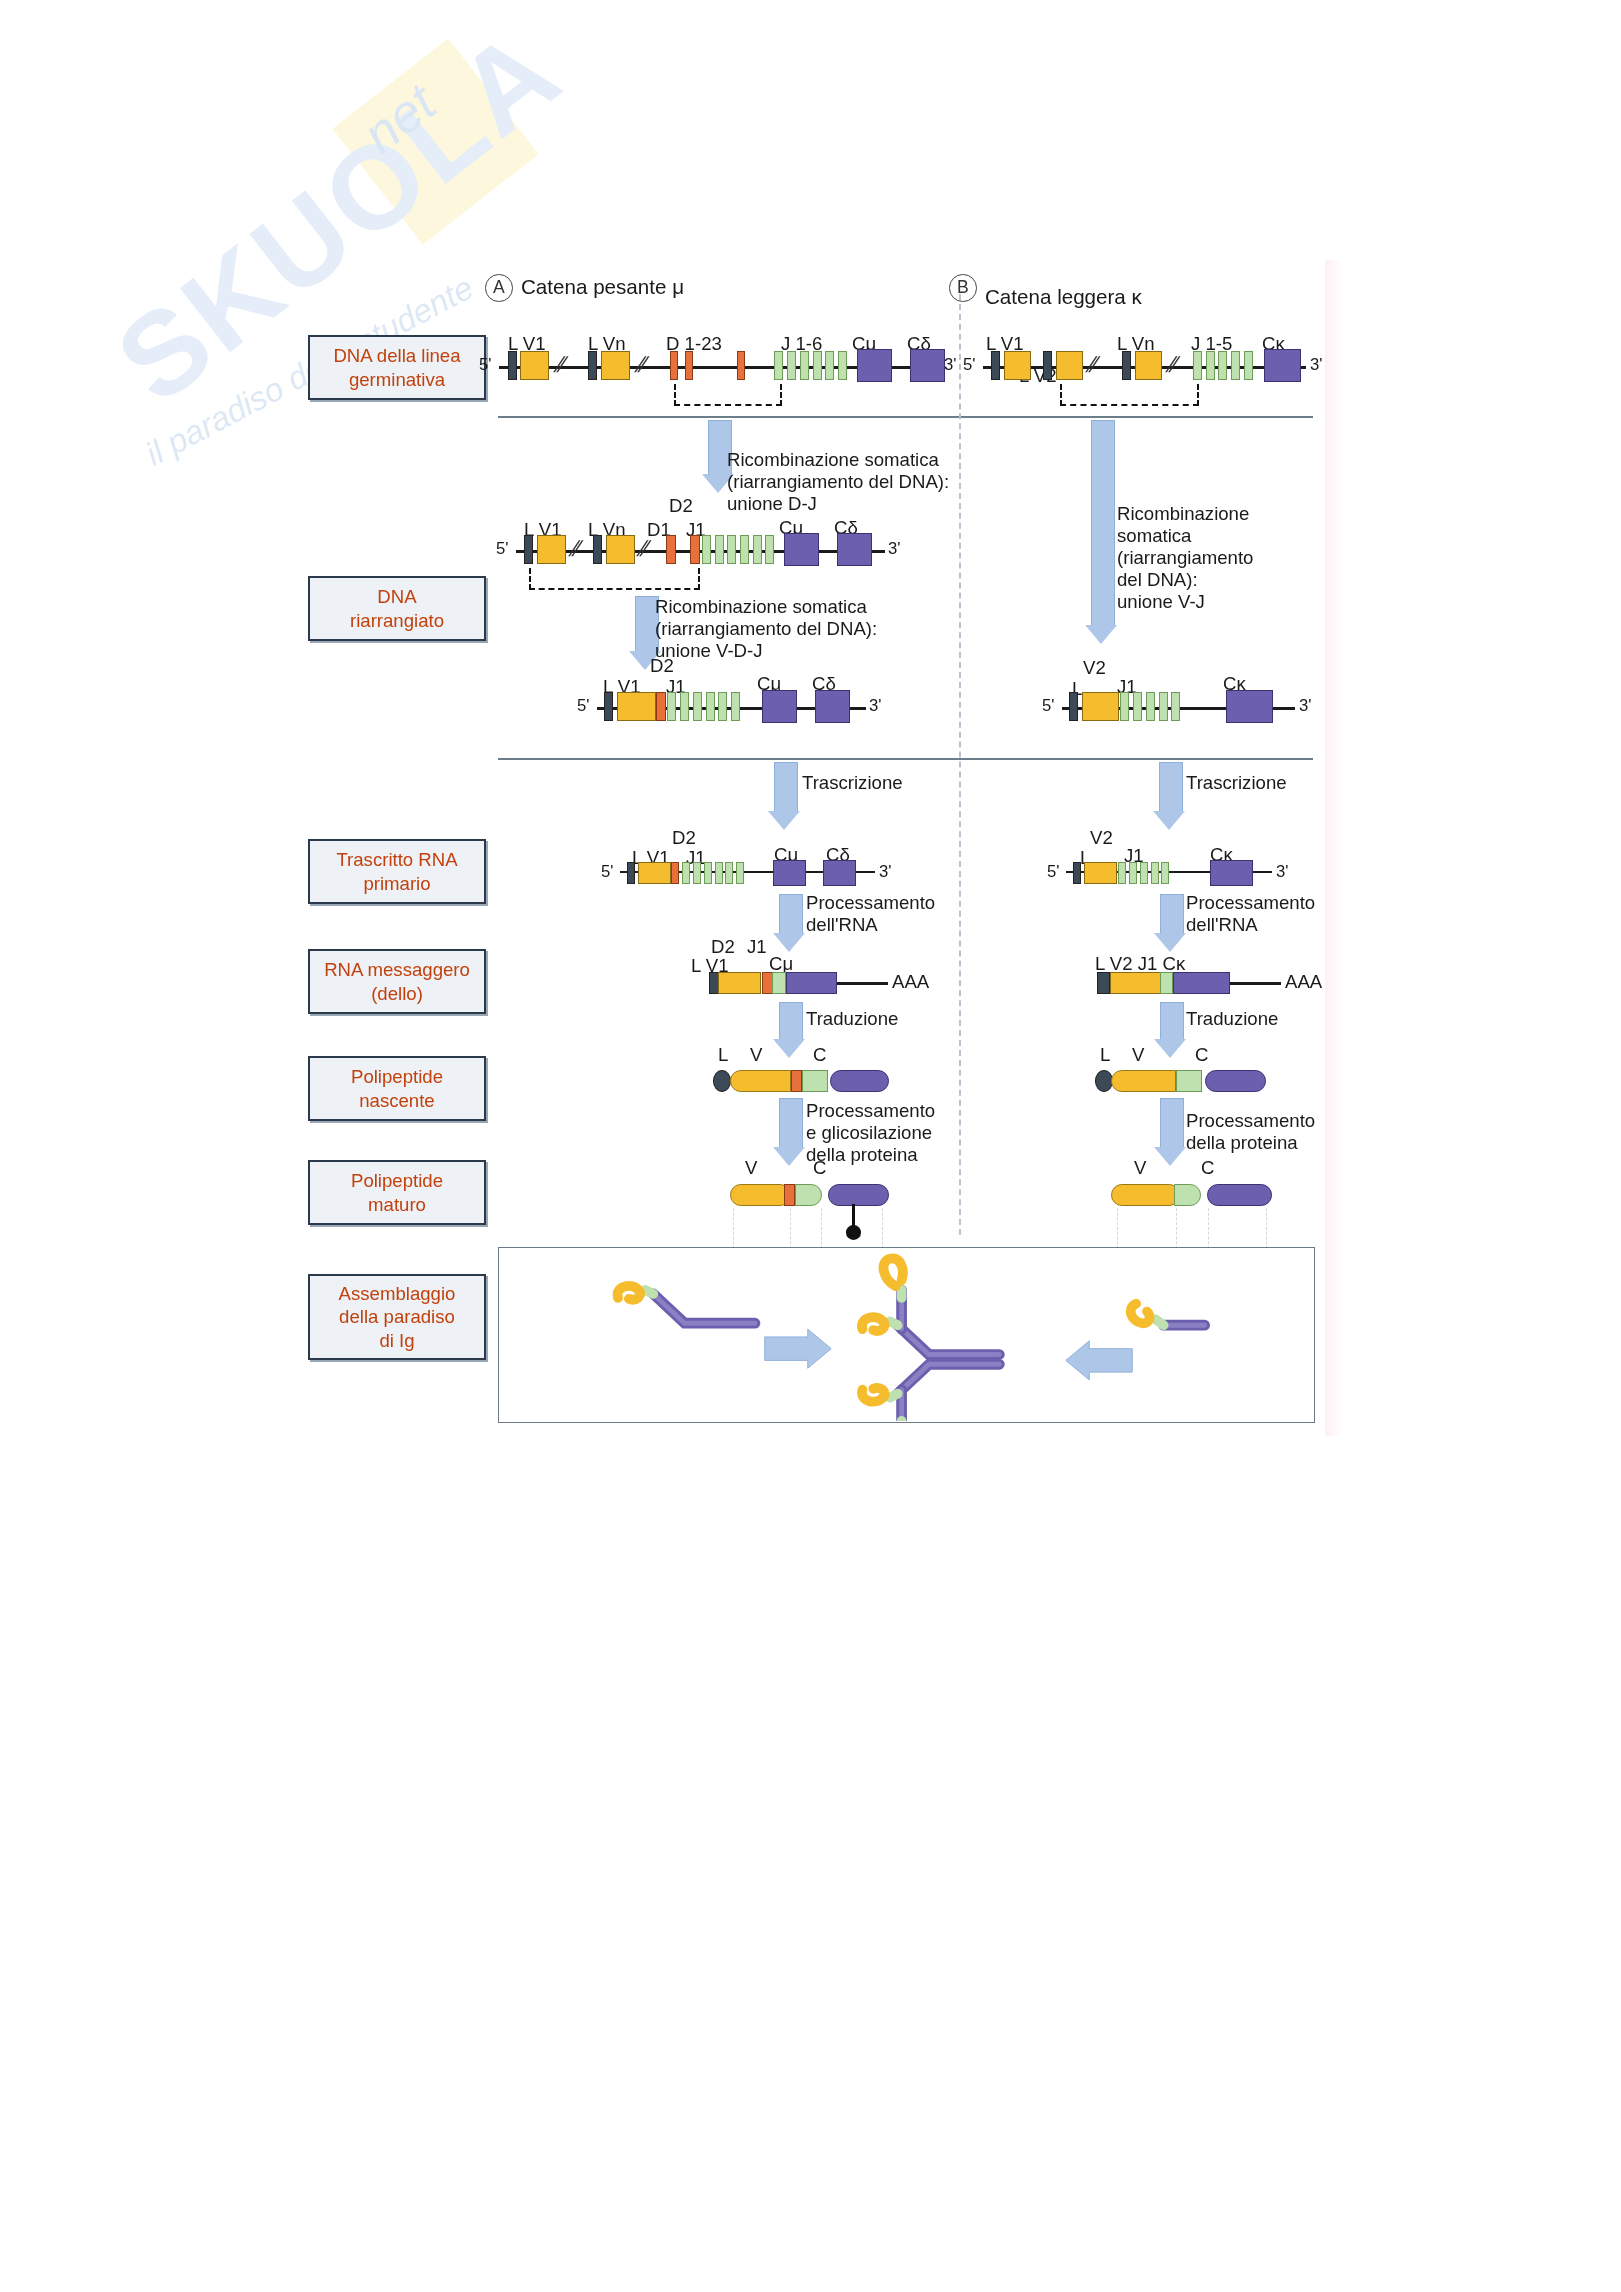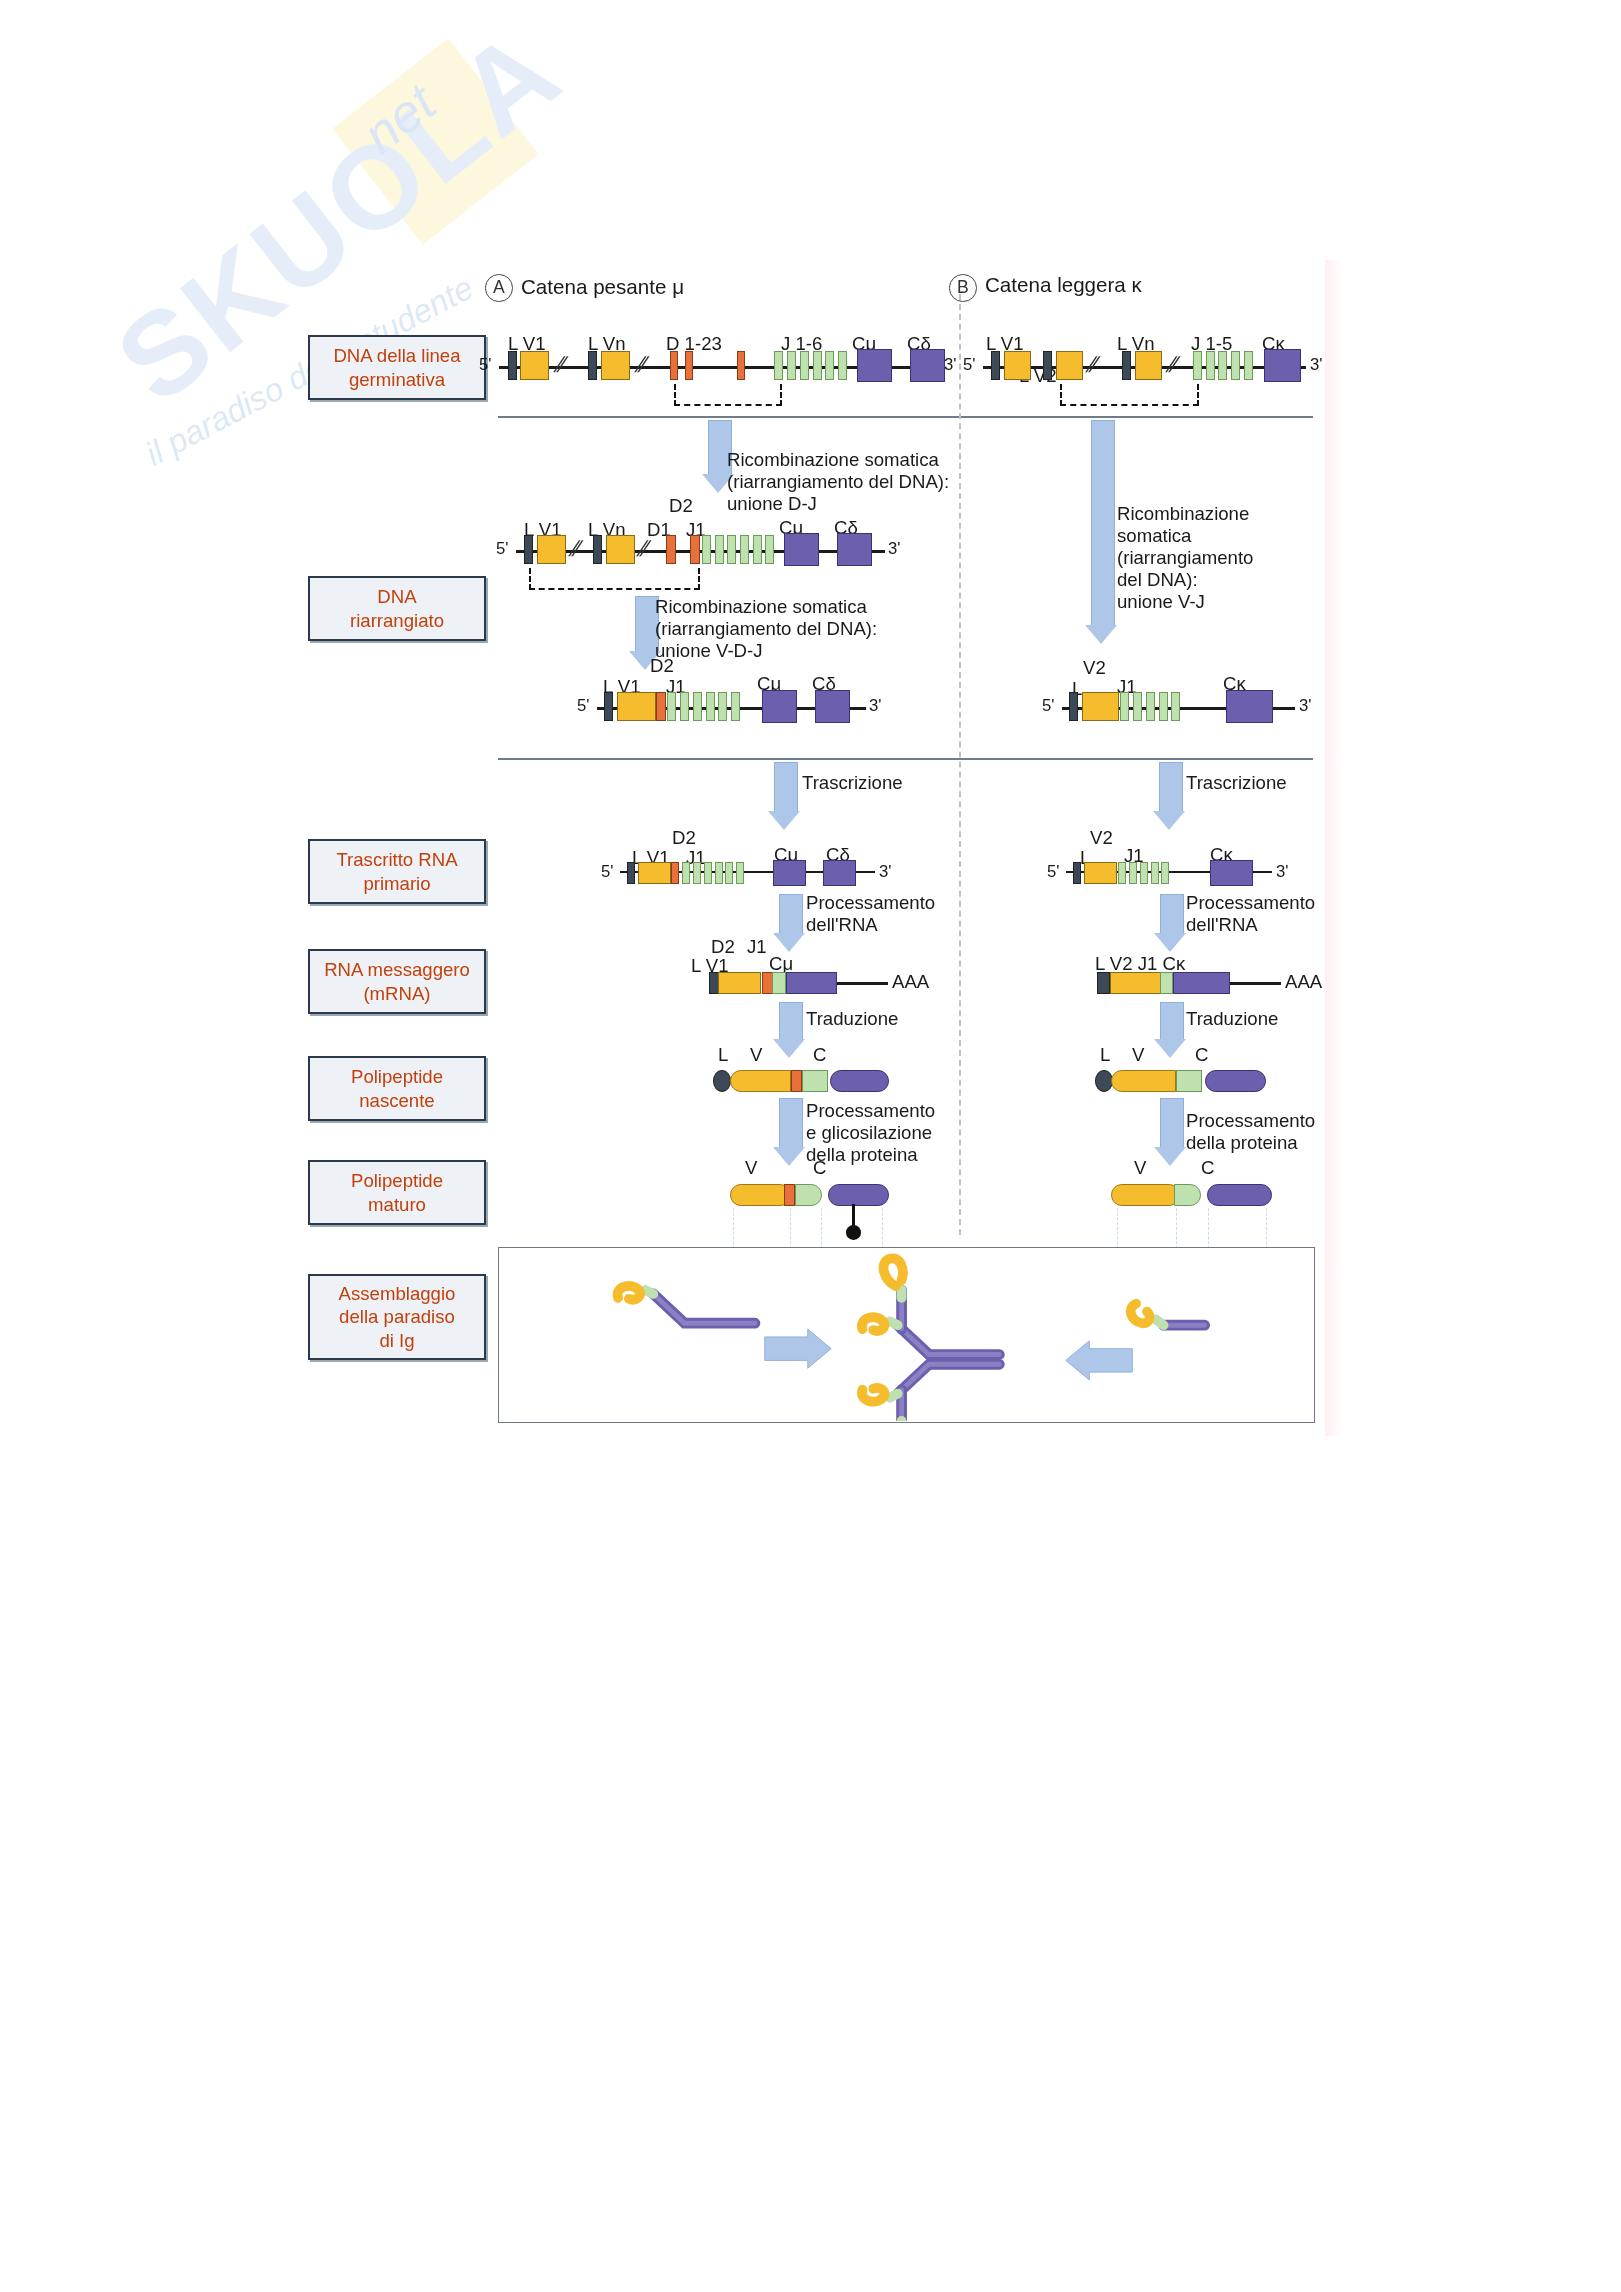"Catena leggera κ" div.txt { top: 273px -> 285px }
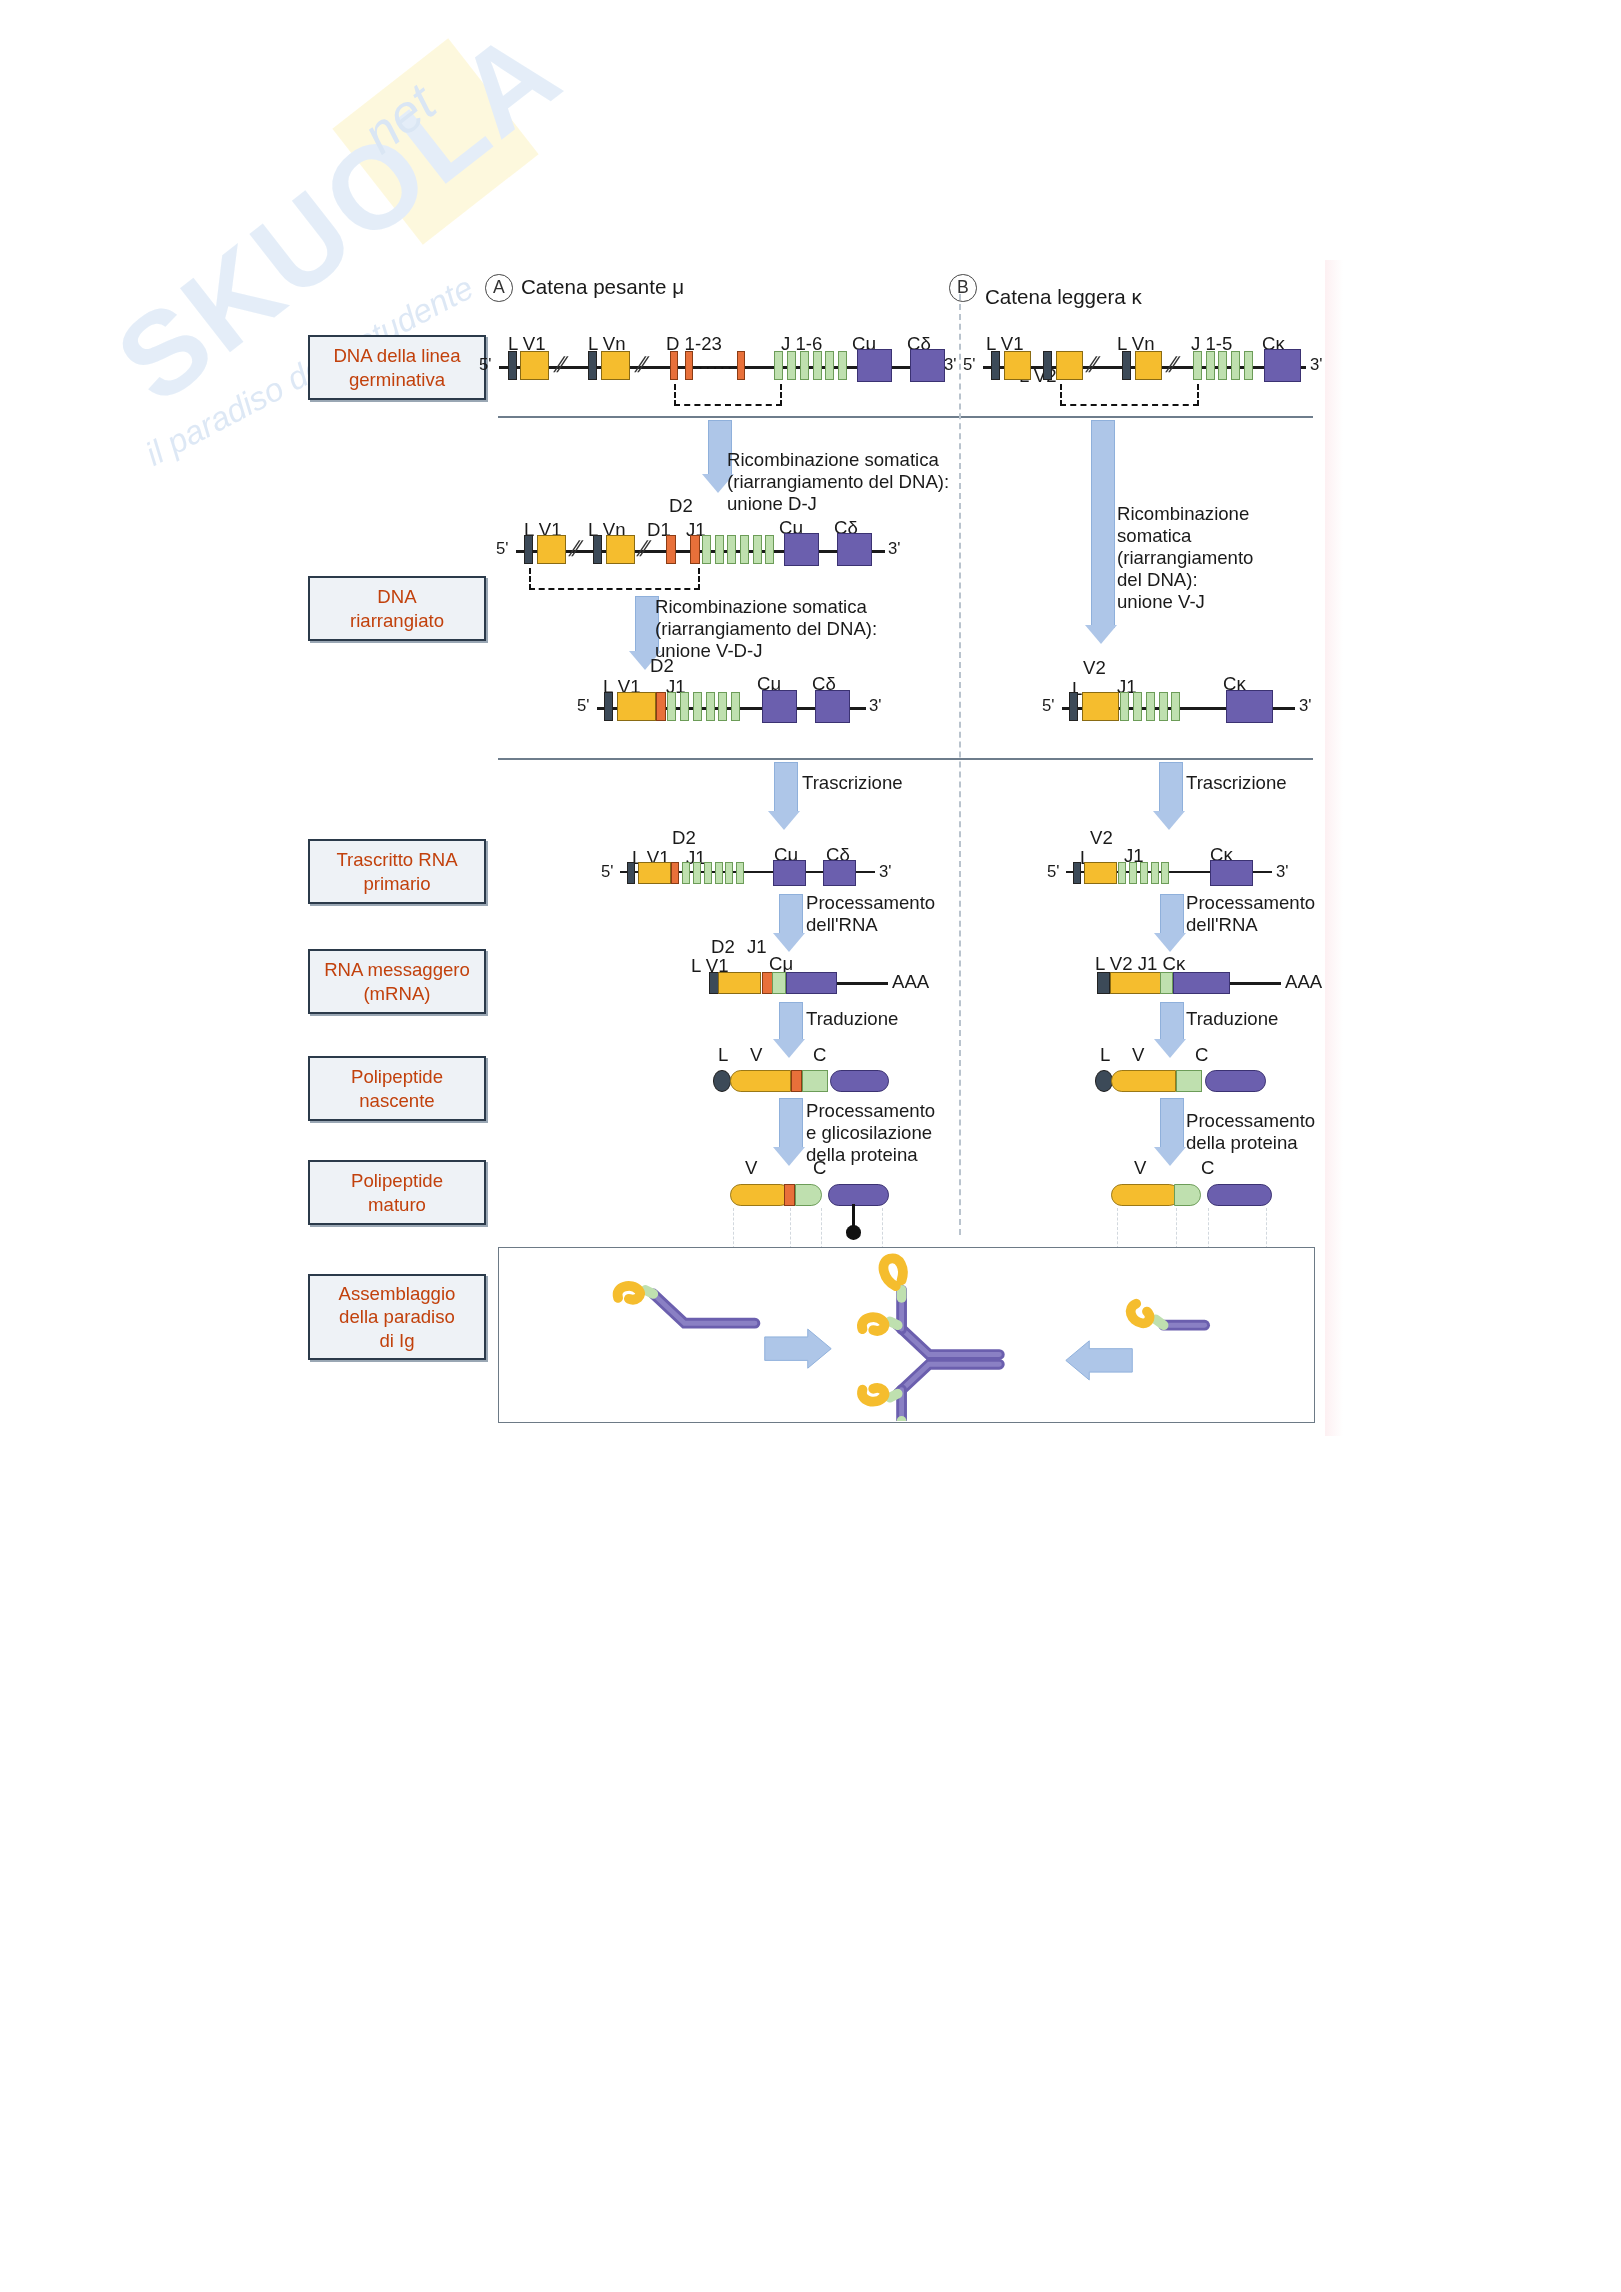"RNA messaggero" div.sidebox { text: mRNA -> dello }
